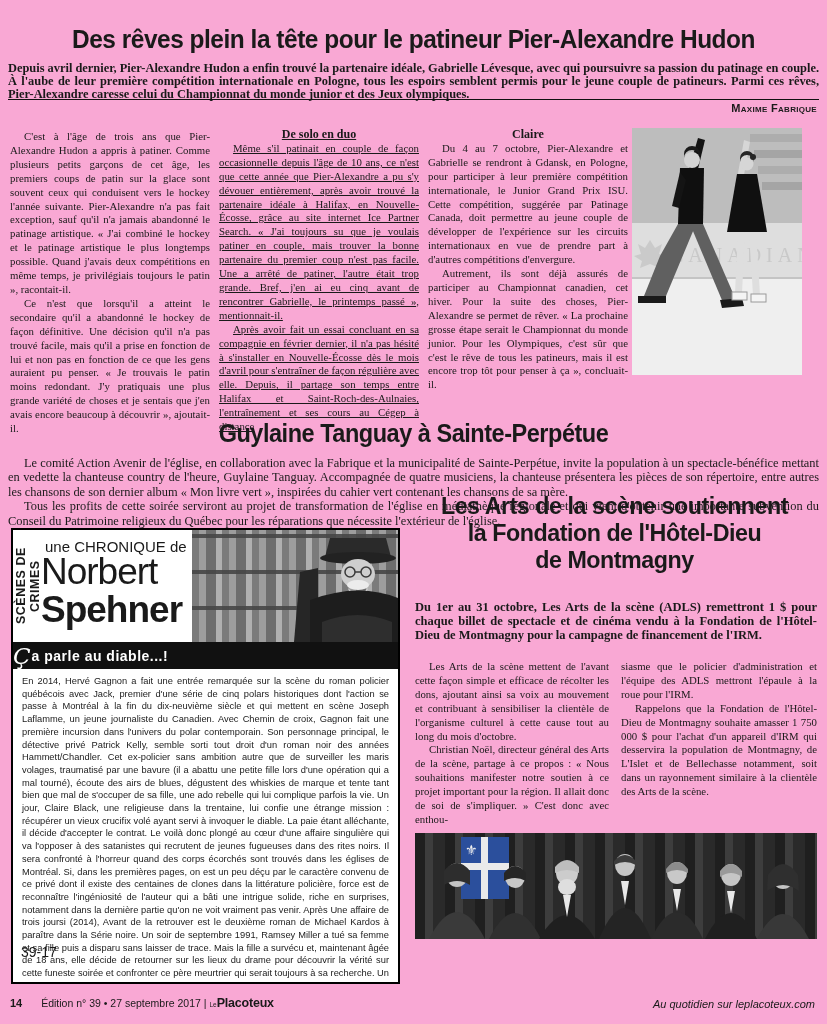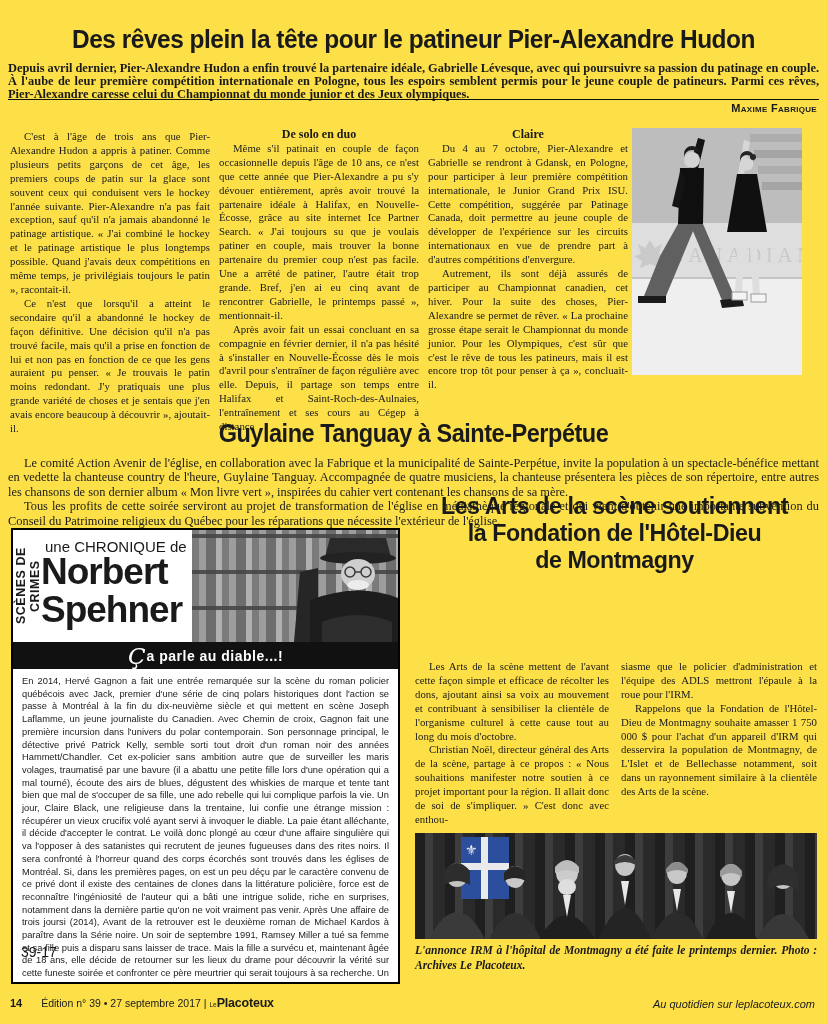"Des rêves plein la tête" .page { background: #fde047 -> #f9a8d4 }
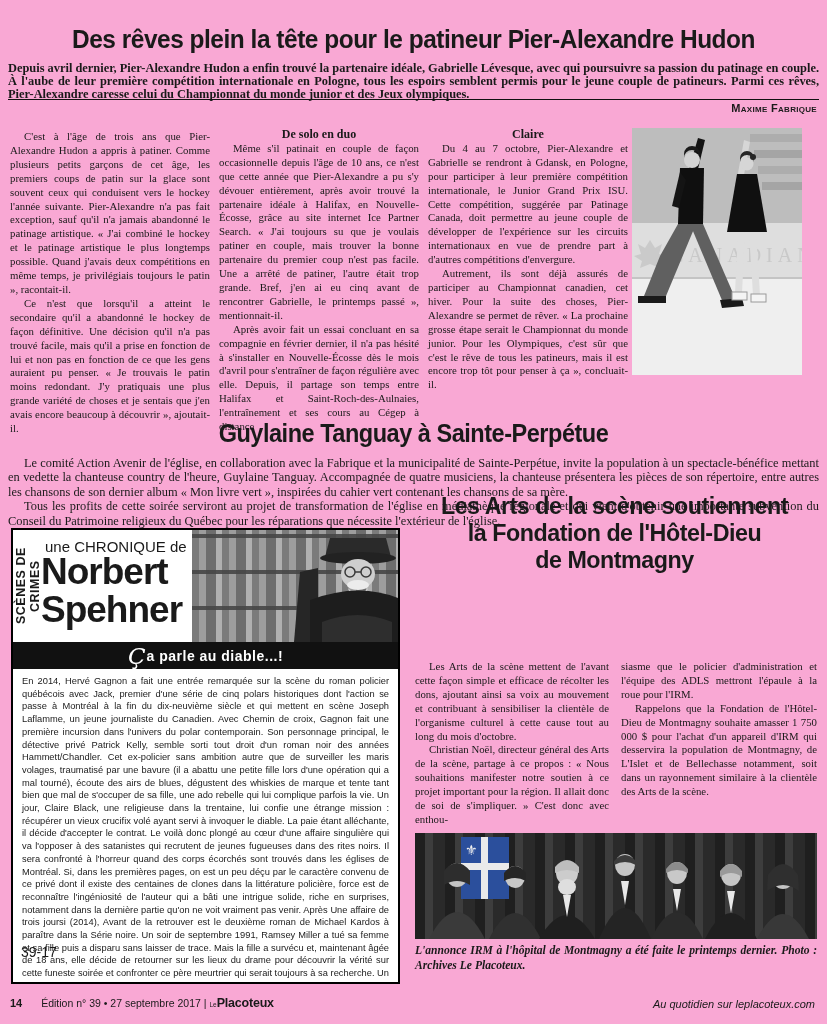"De solo en duo" .col2 { text-decoration: none -> underline }
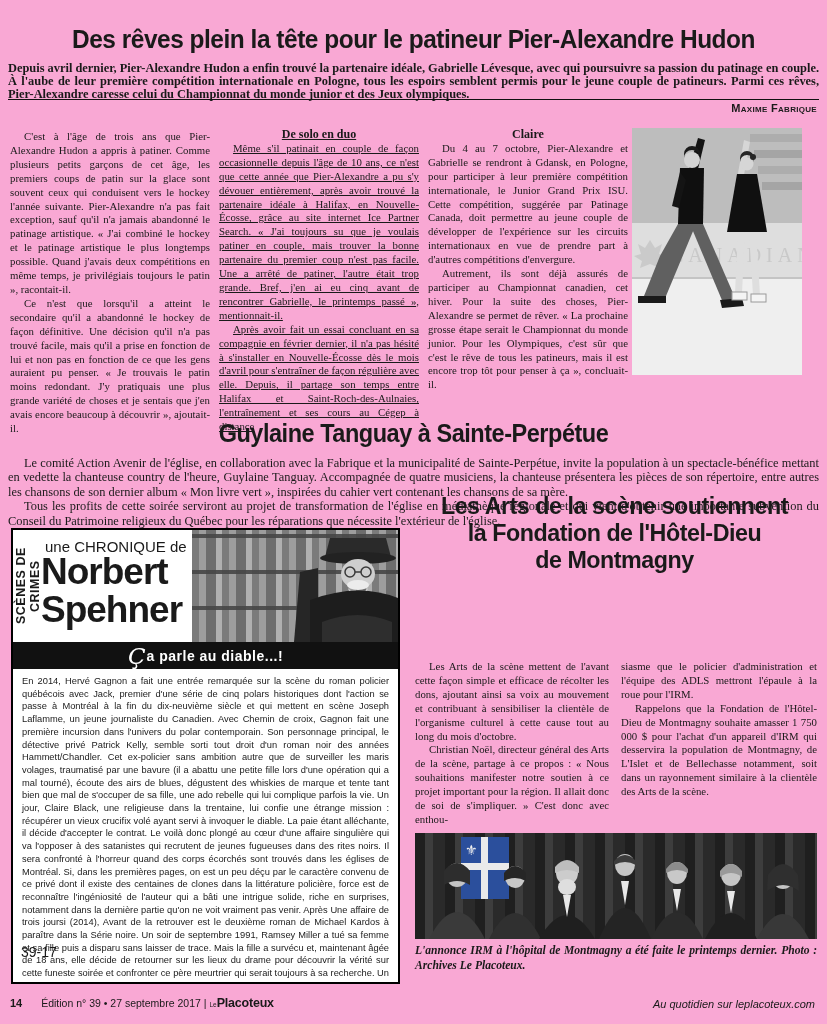"Norbert" .crime-author1 { font-weight: bold -> normal }
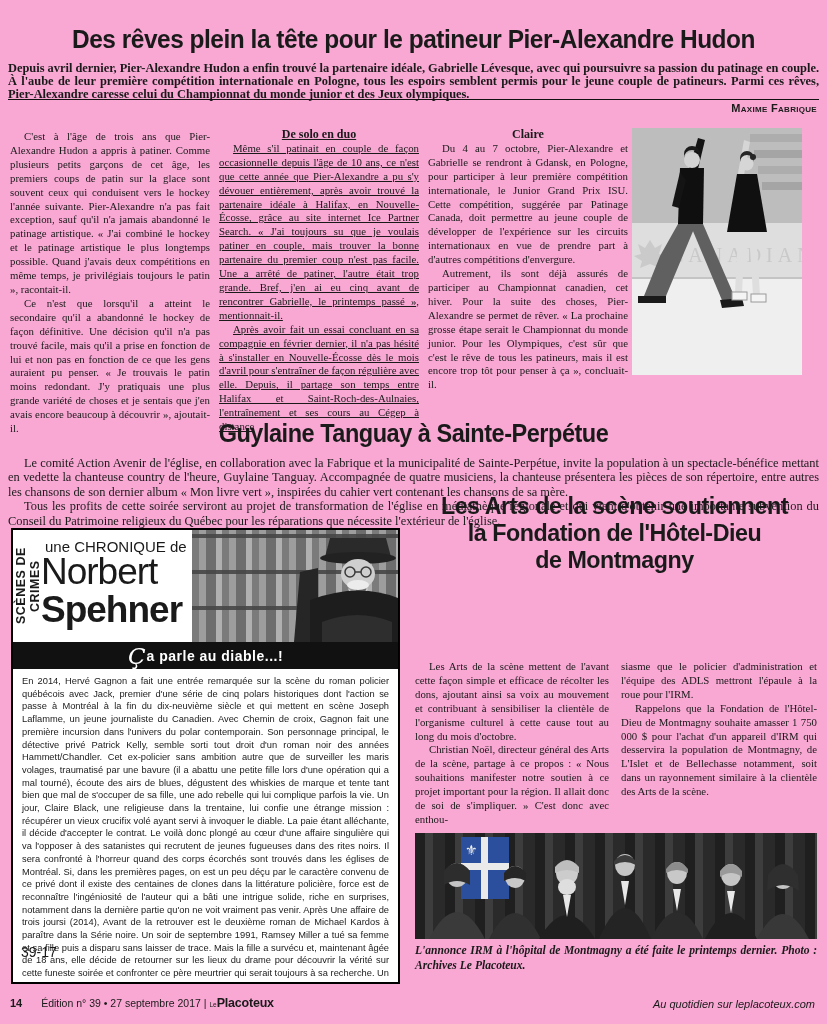"Du 1er au 31 octobre," div.abs { html: none -> <div>Du 1er au 31 octobre, Les Arts de la scène (ADLS) remettront 1 $ pour chaque billet de spectacle et de cinéma vendu à la Fondation de l'Hôtel-Dieu de Montmagny pour la campagne de financement de l'IRM.</div> }
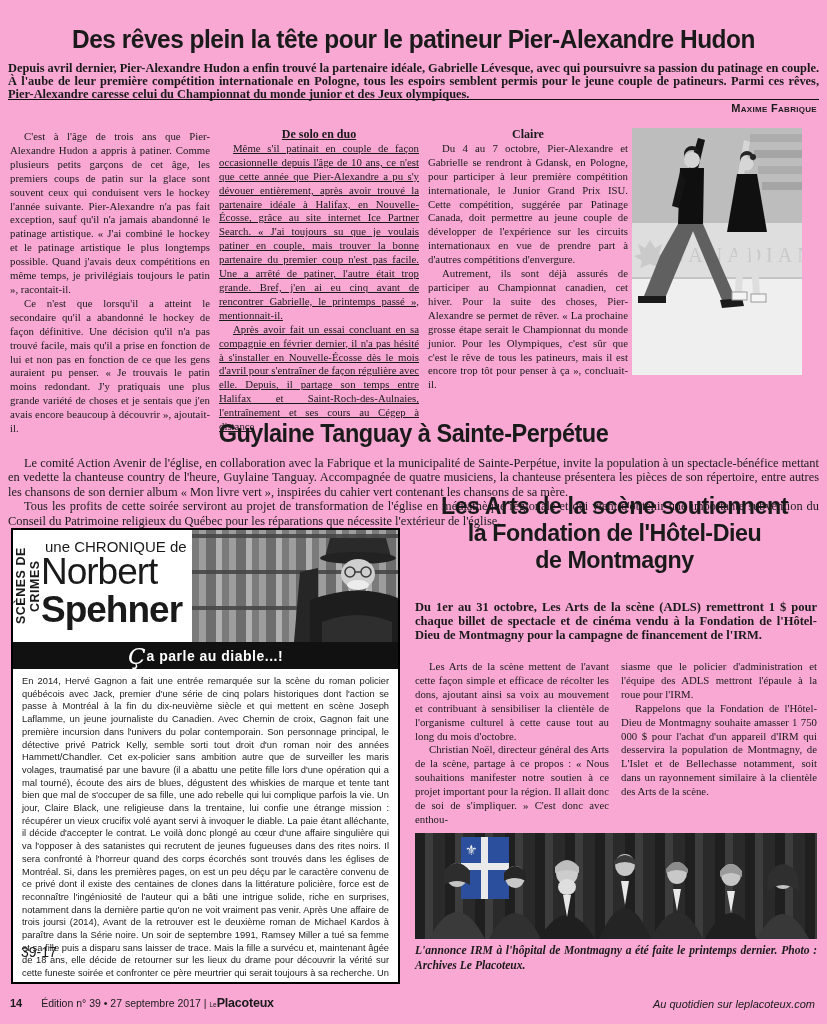"Ça parle au diable...!" .crime-band { text-align: center -> left }
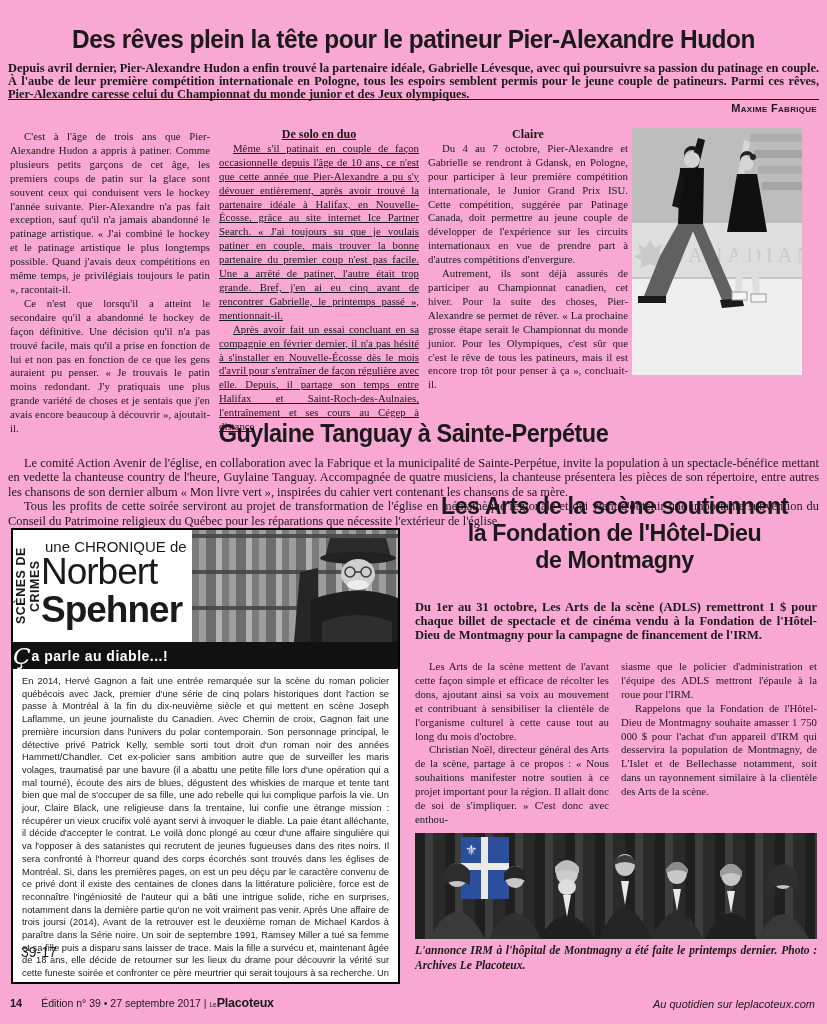"L'annonce IRM à l'hôpital de" div.abs { html: <div>L'annonce IRM à l'hôpital de Montmagny a été faite le printemps dernier. Photo : Archives Le Placoteux.</div> -> none }
